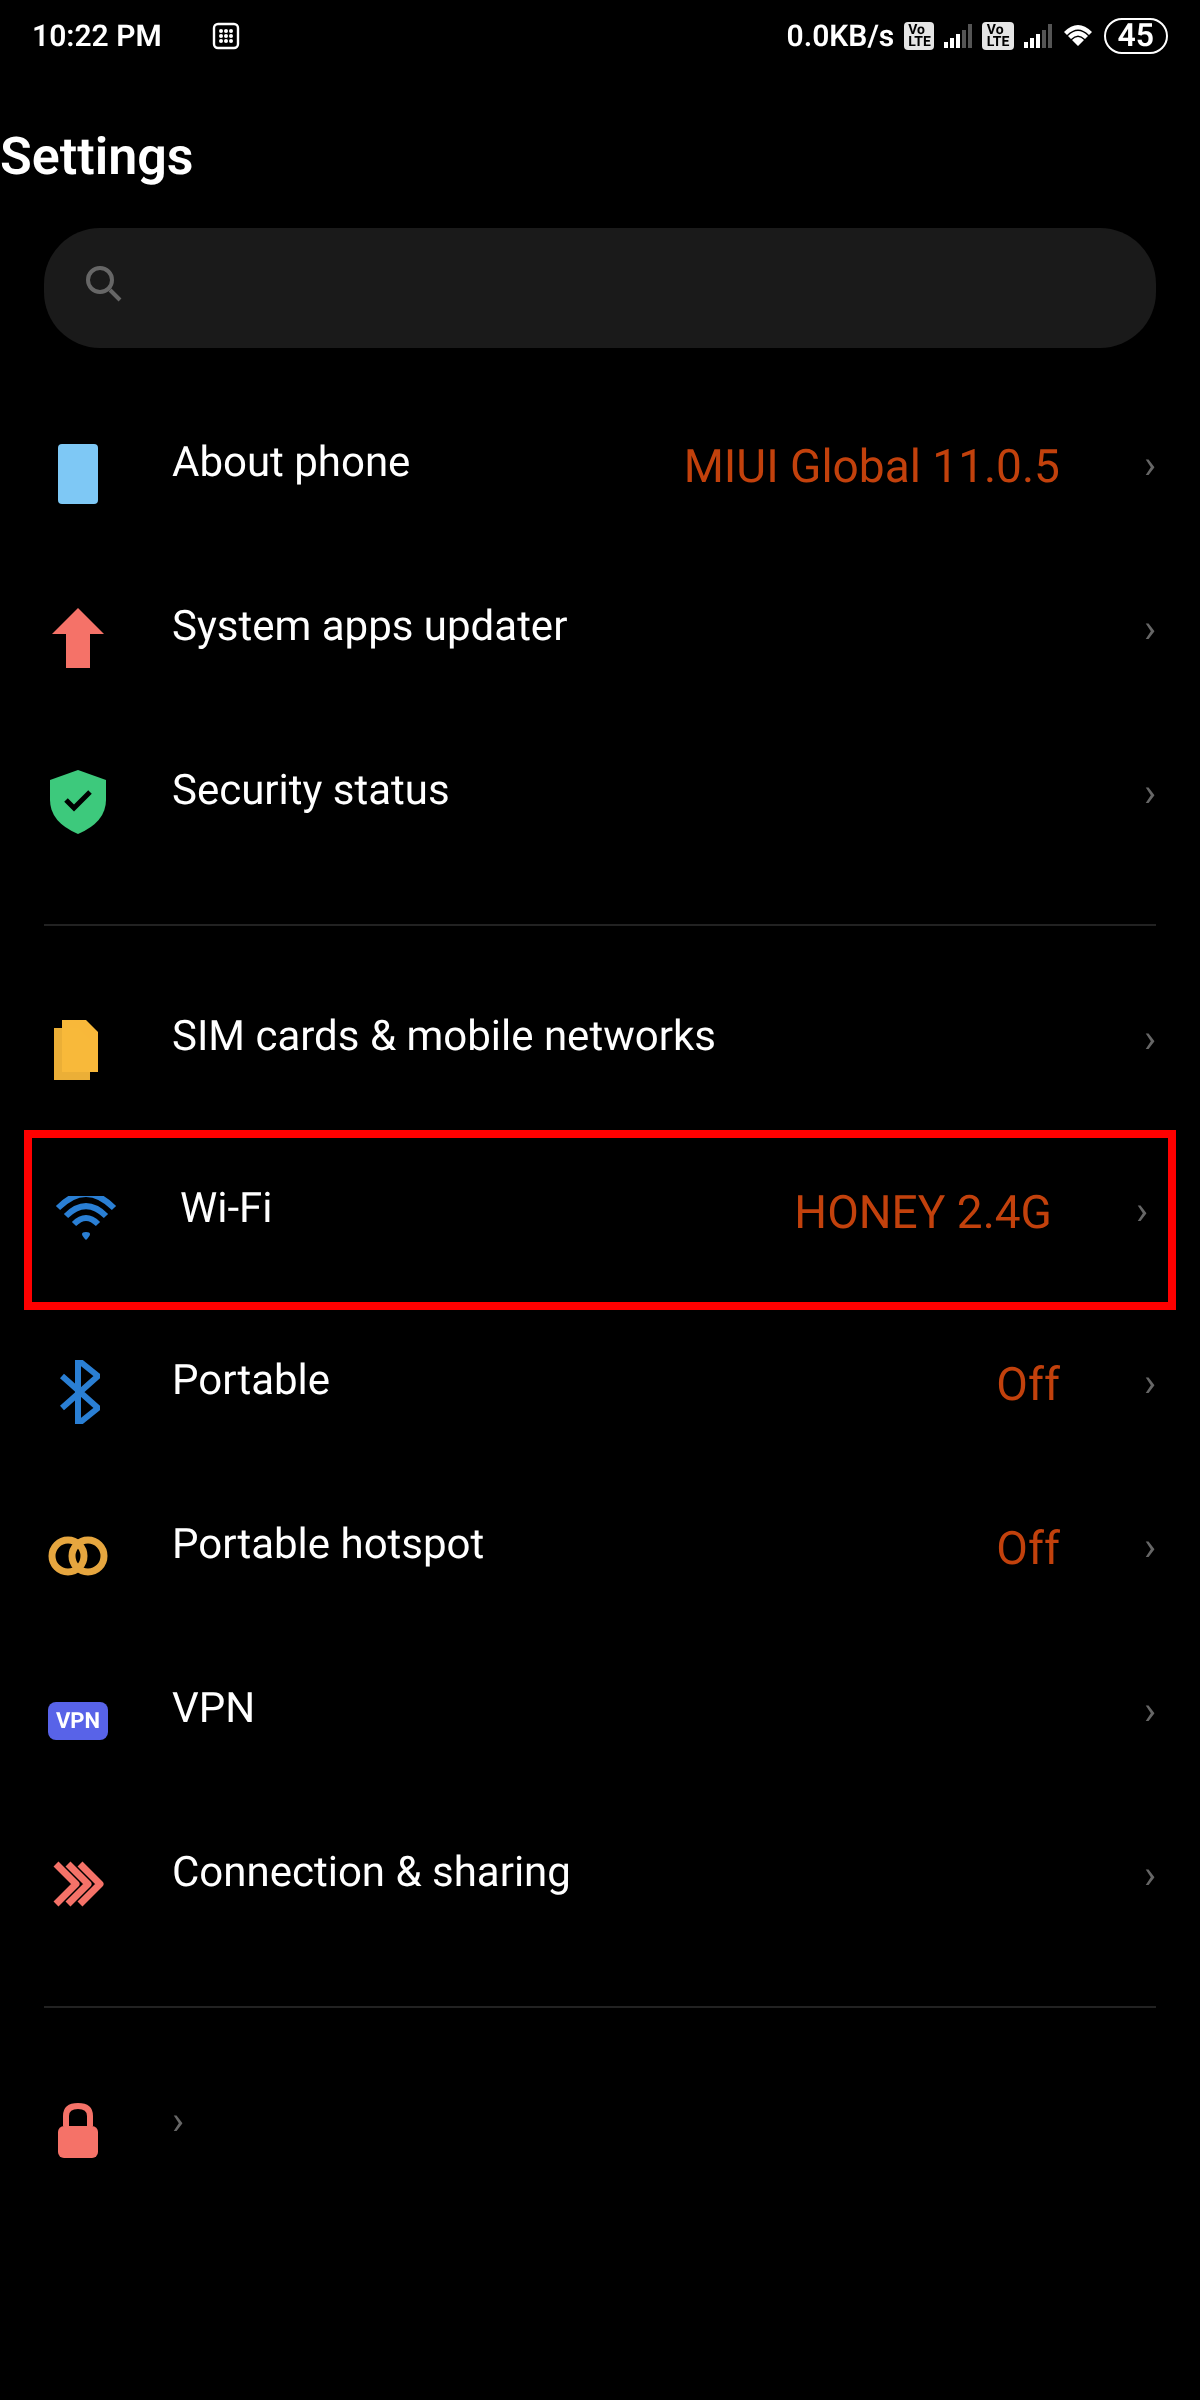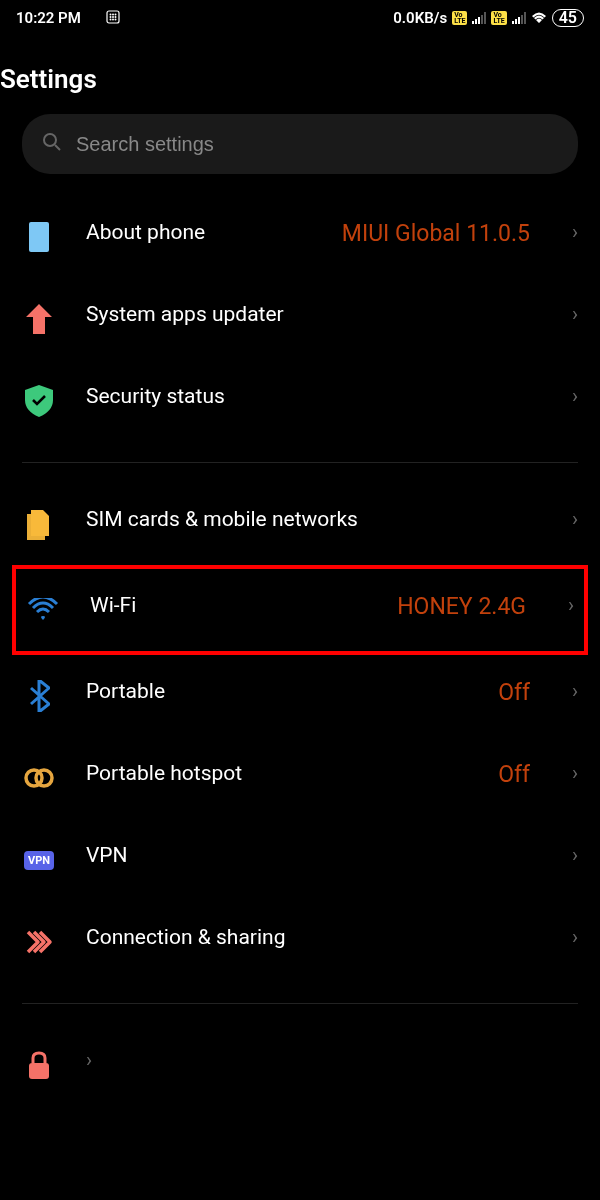"10:22 PM" .status-left { align-items: flex-start -> center }
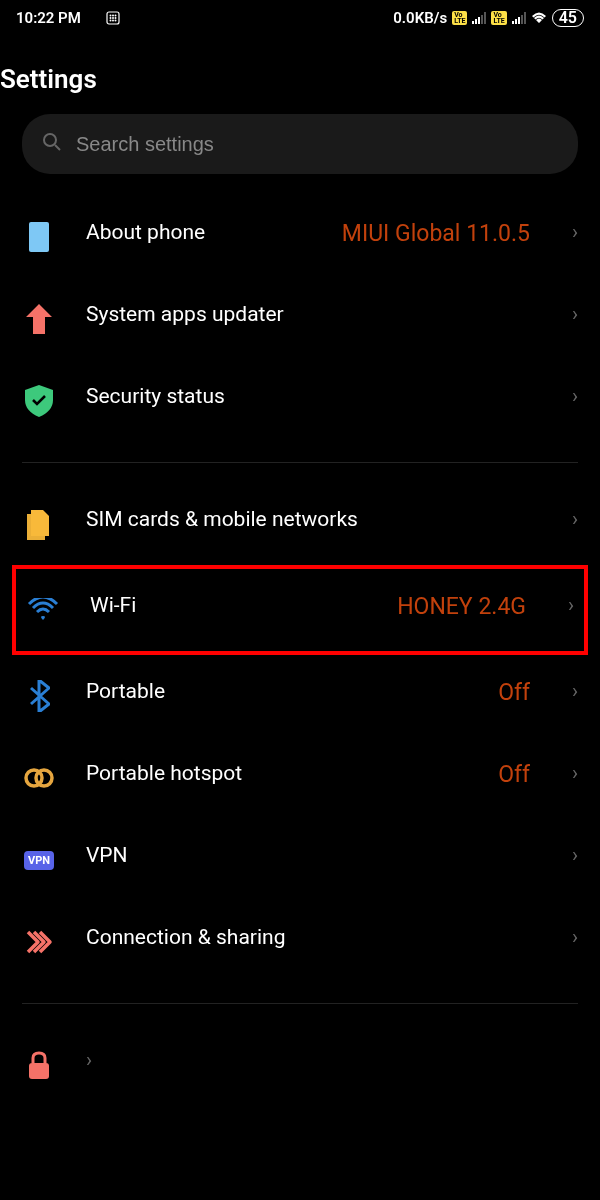"Vo" .volte-badge { background: #fde047 -> #e5e5e5 }
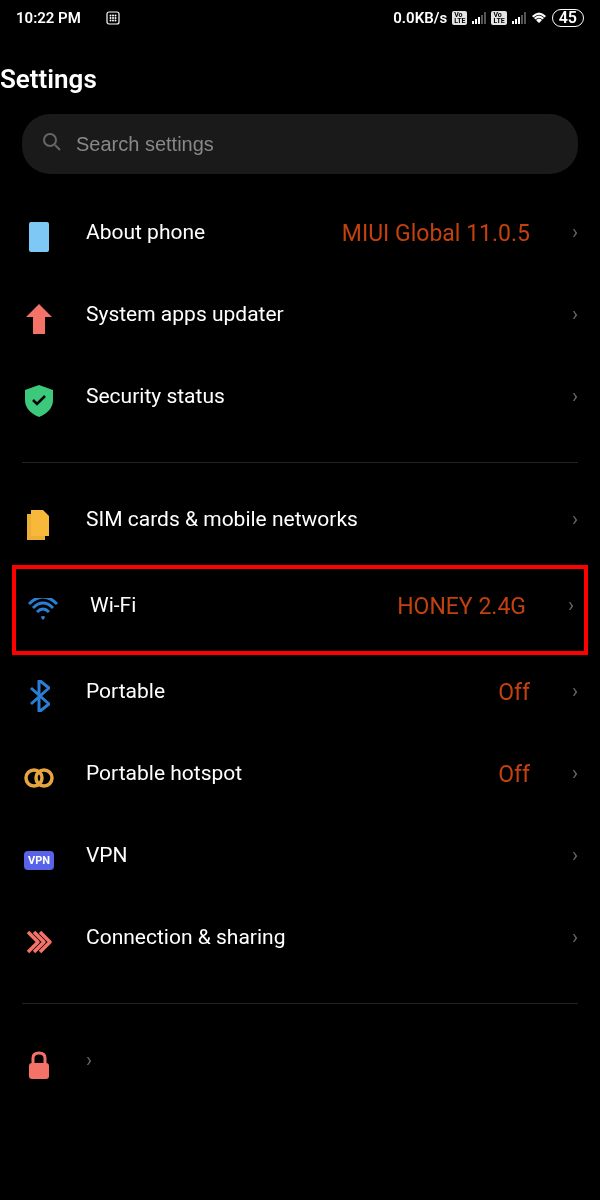"Search settings" input.search-input { html: <input> -> none }
